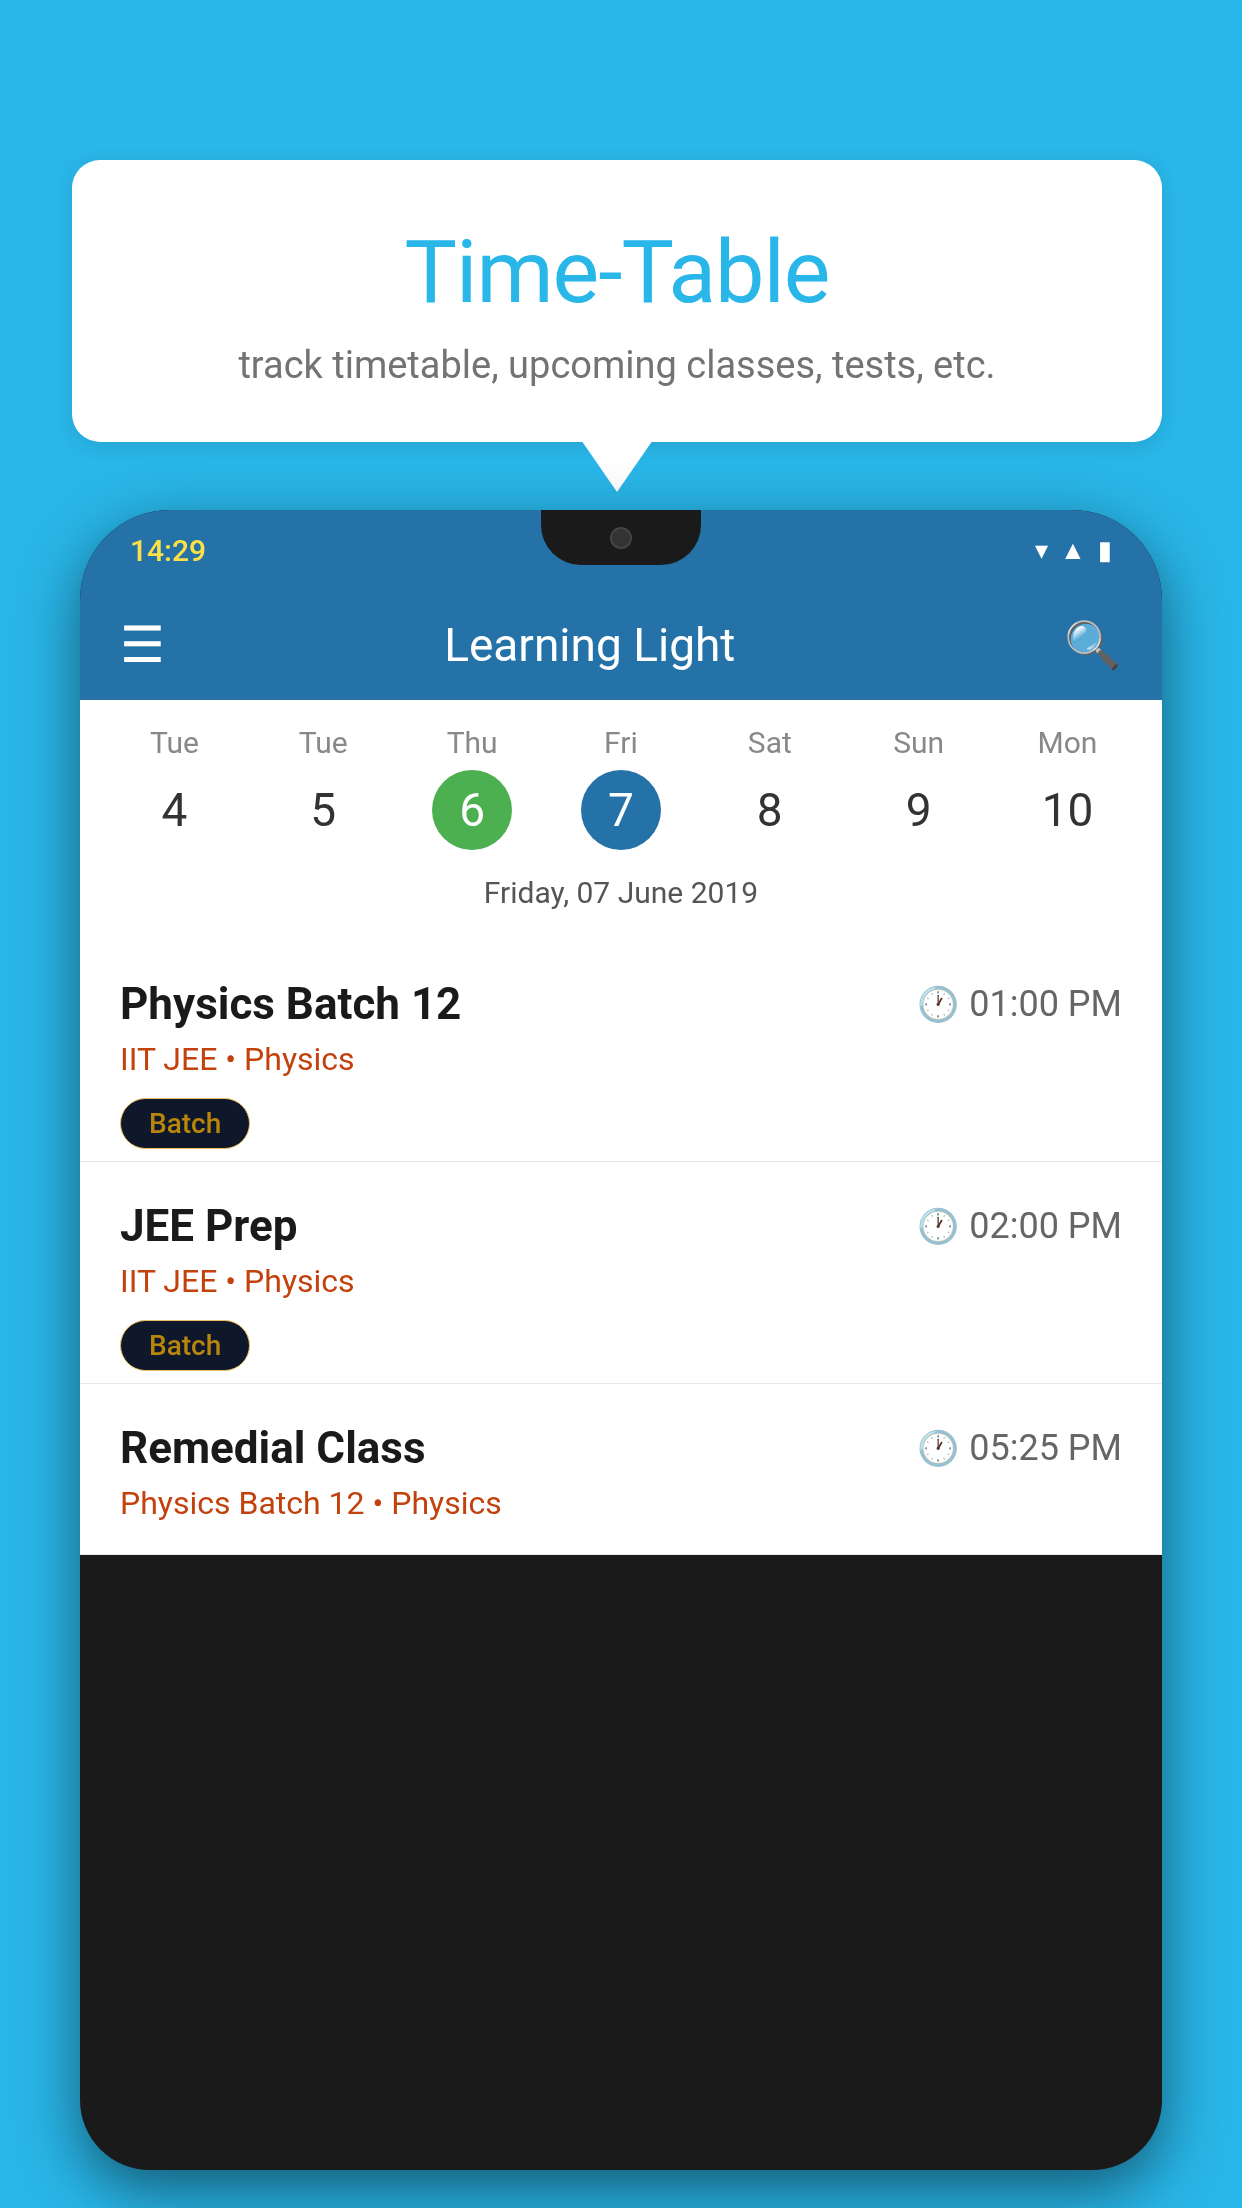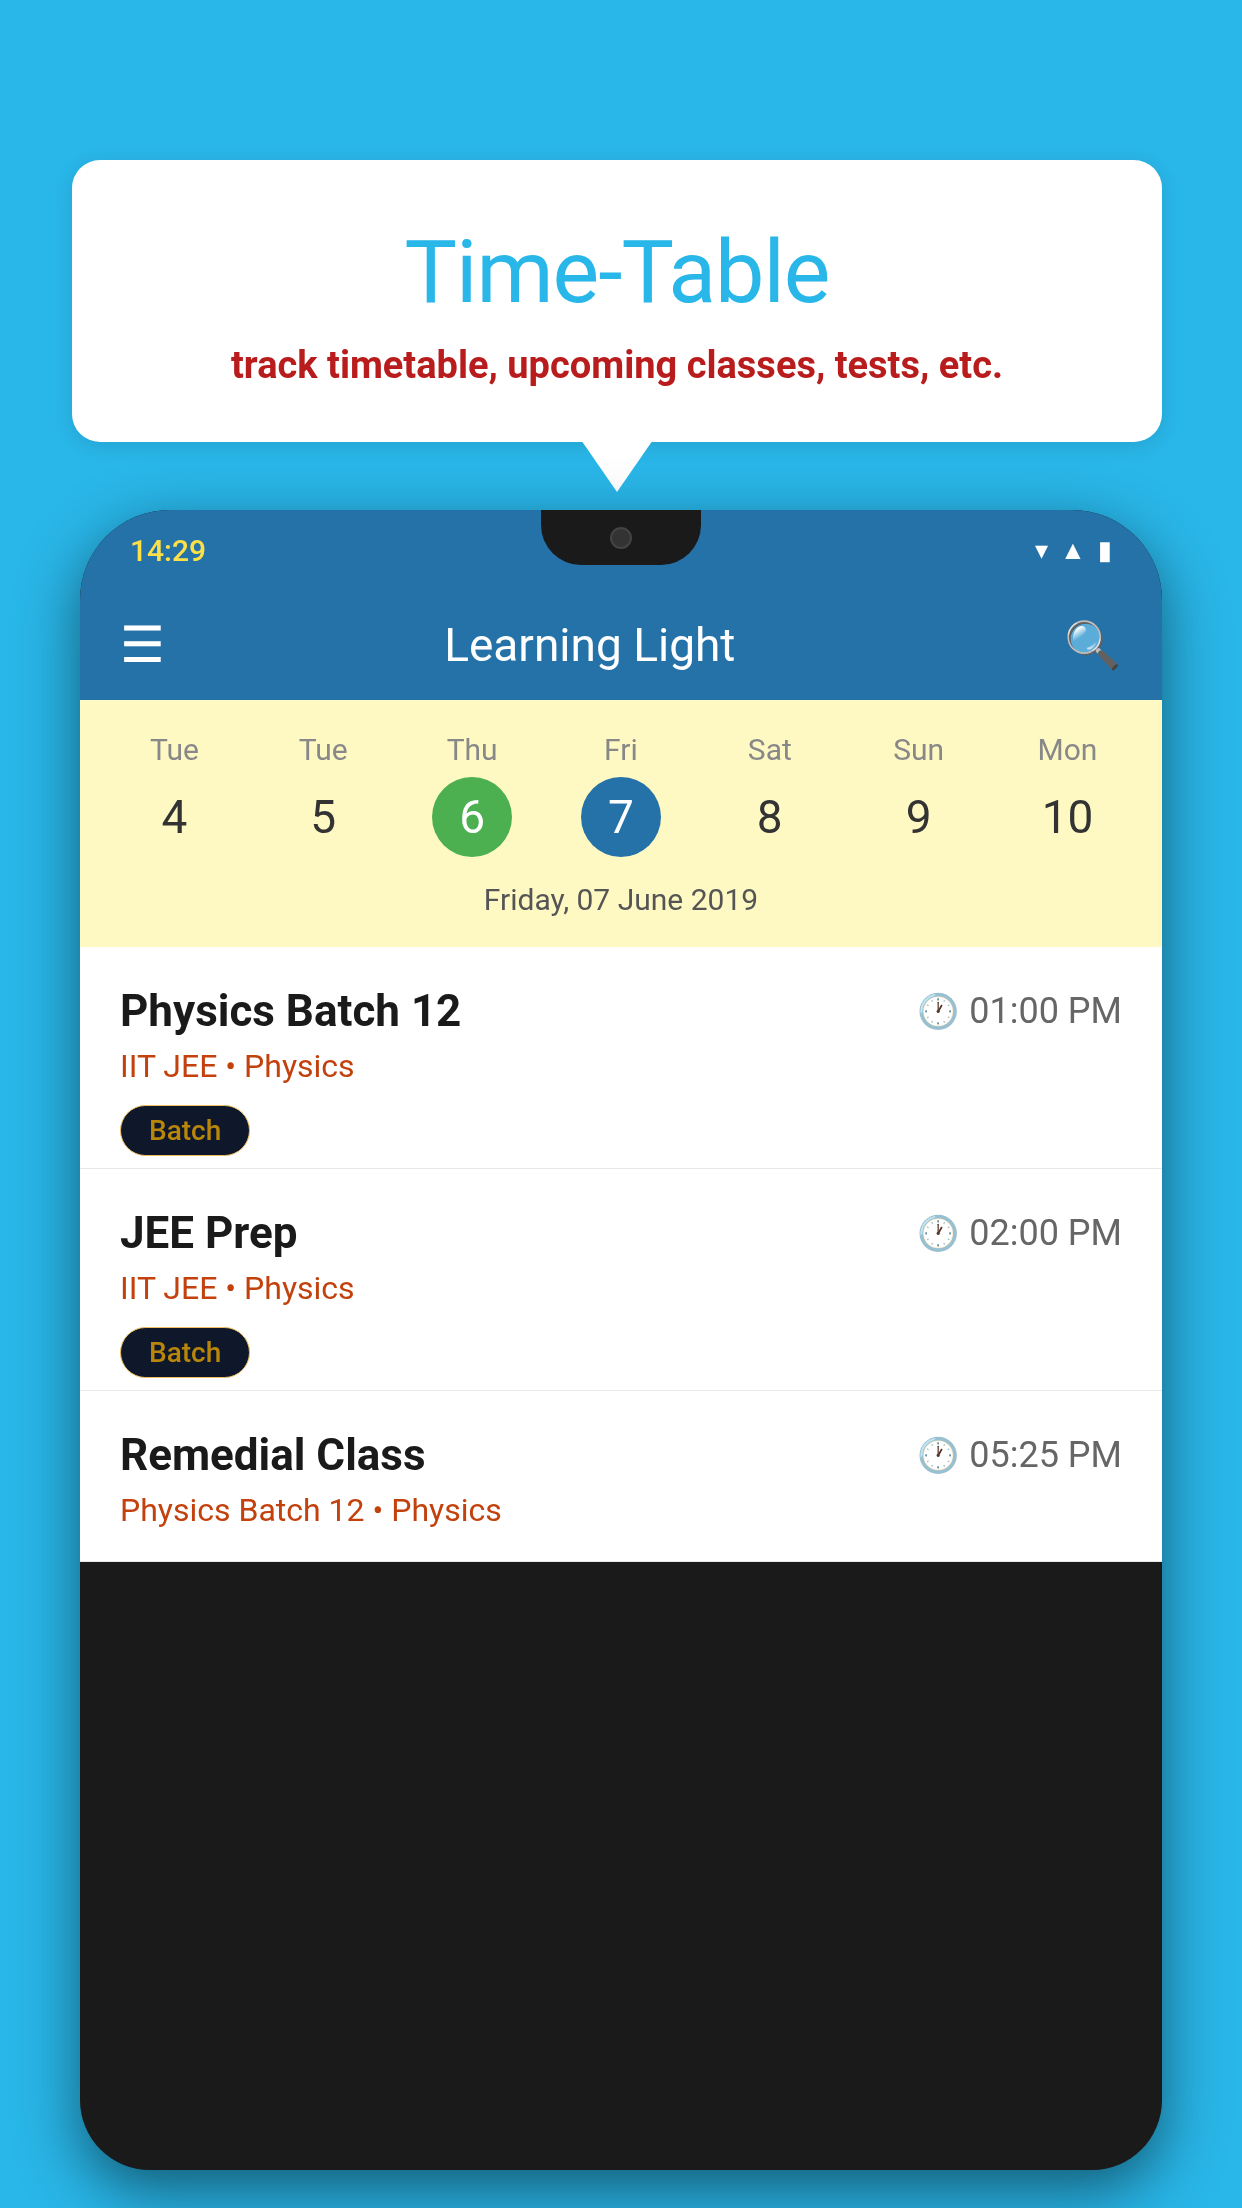"track timetable, upcoming classes," .speech-bubble-subtitle { color: #b91c1c -> #737373; font-weight: 700 -> 400 }
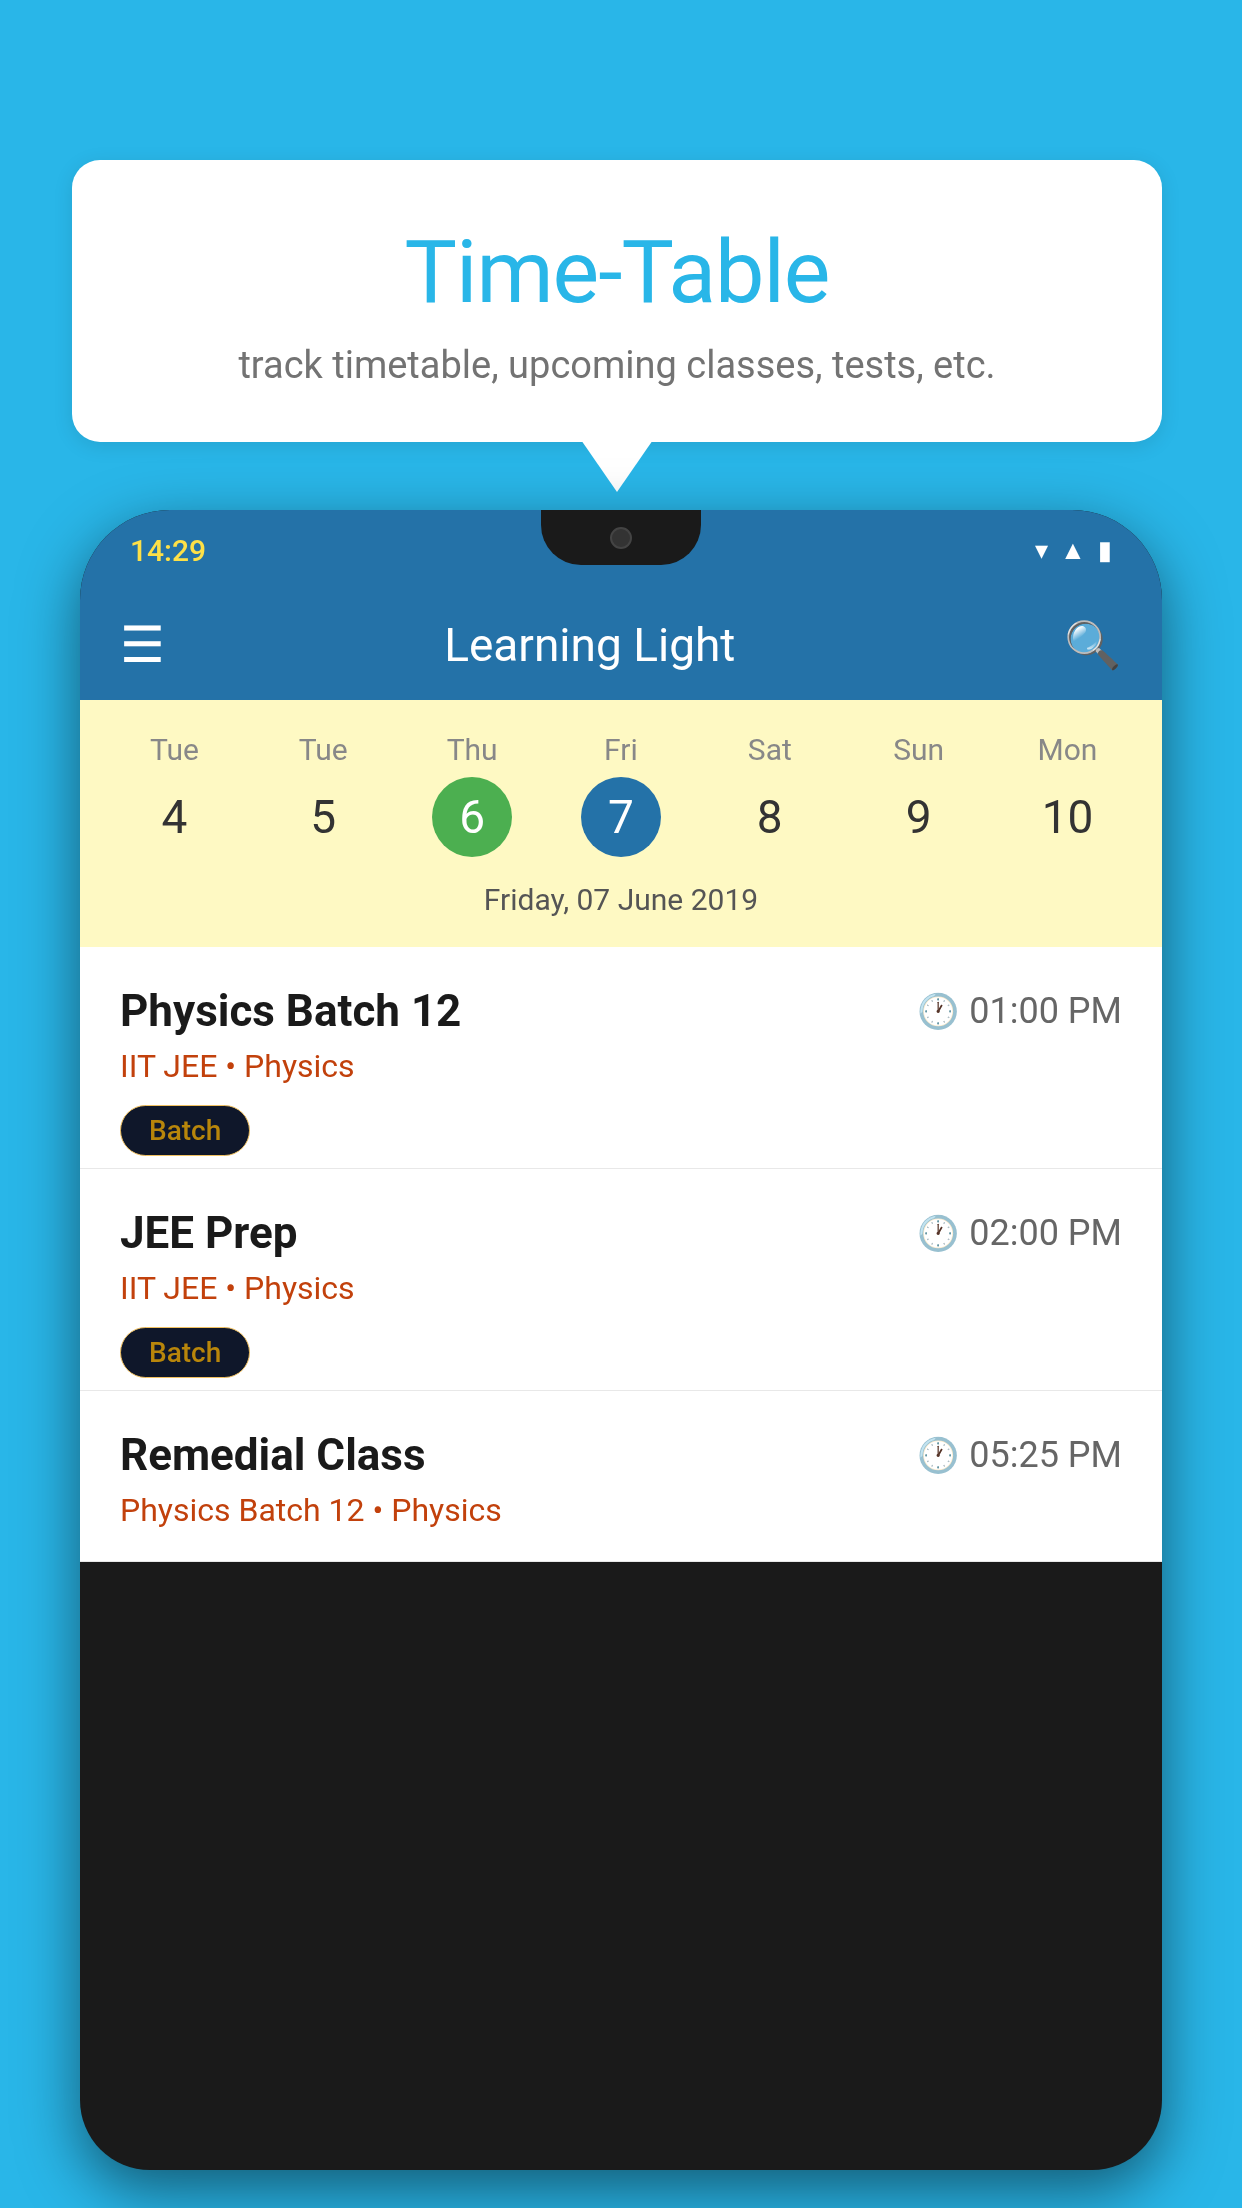"Tue" .calendar-strip { background: #fef9c3 -> #ffffff; padding: 32px 0 10px -> 25px 0 10px }
